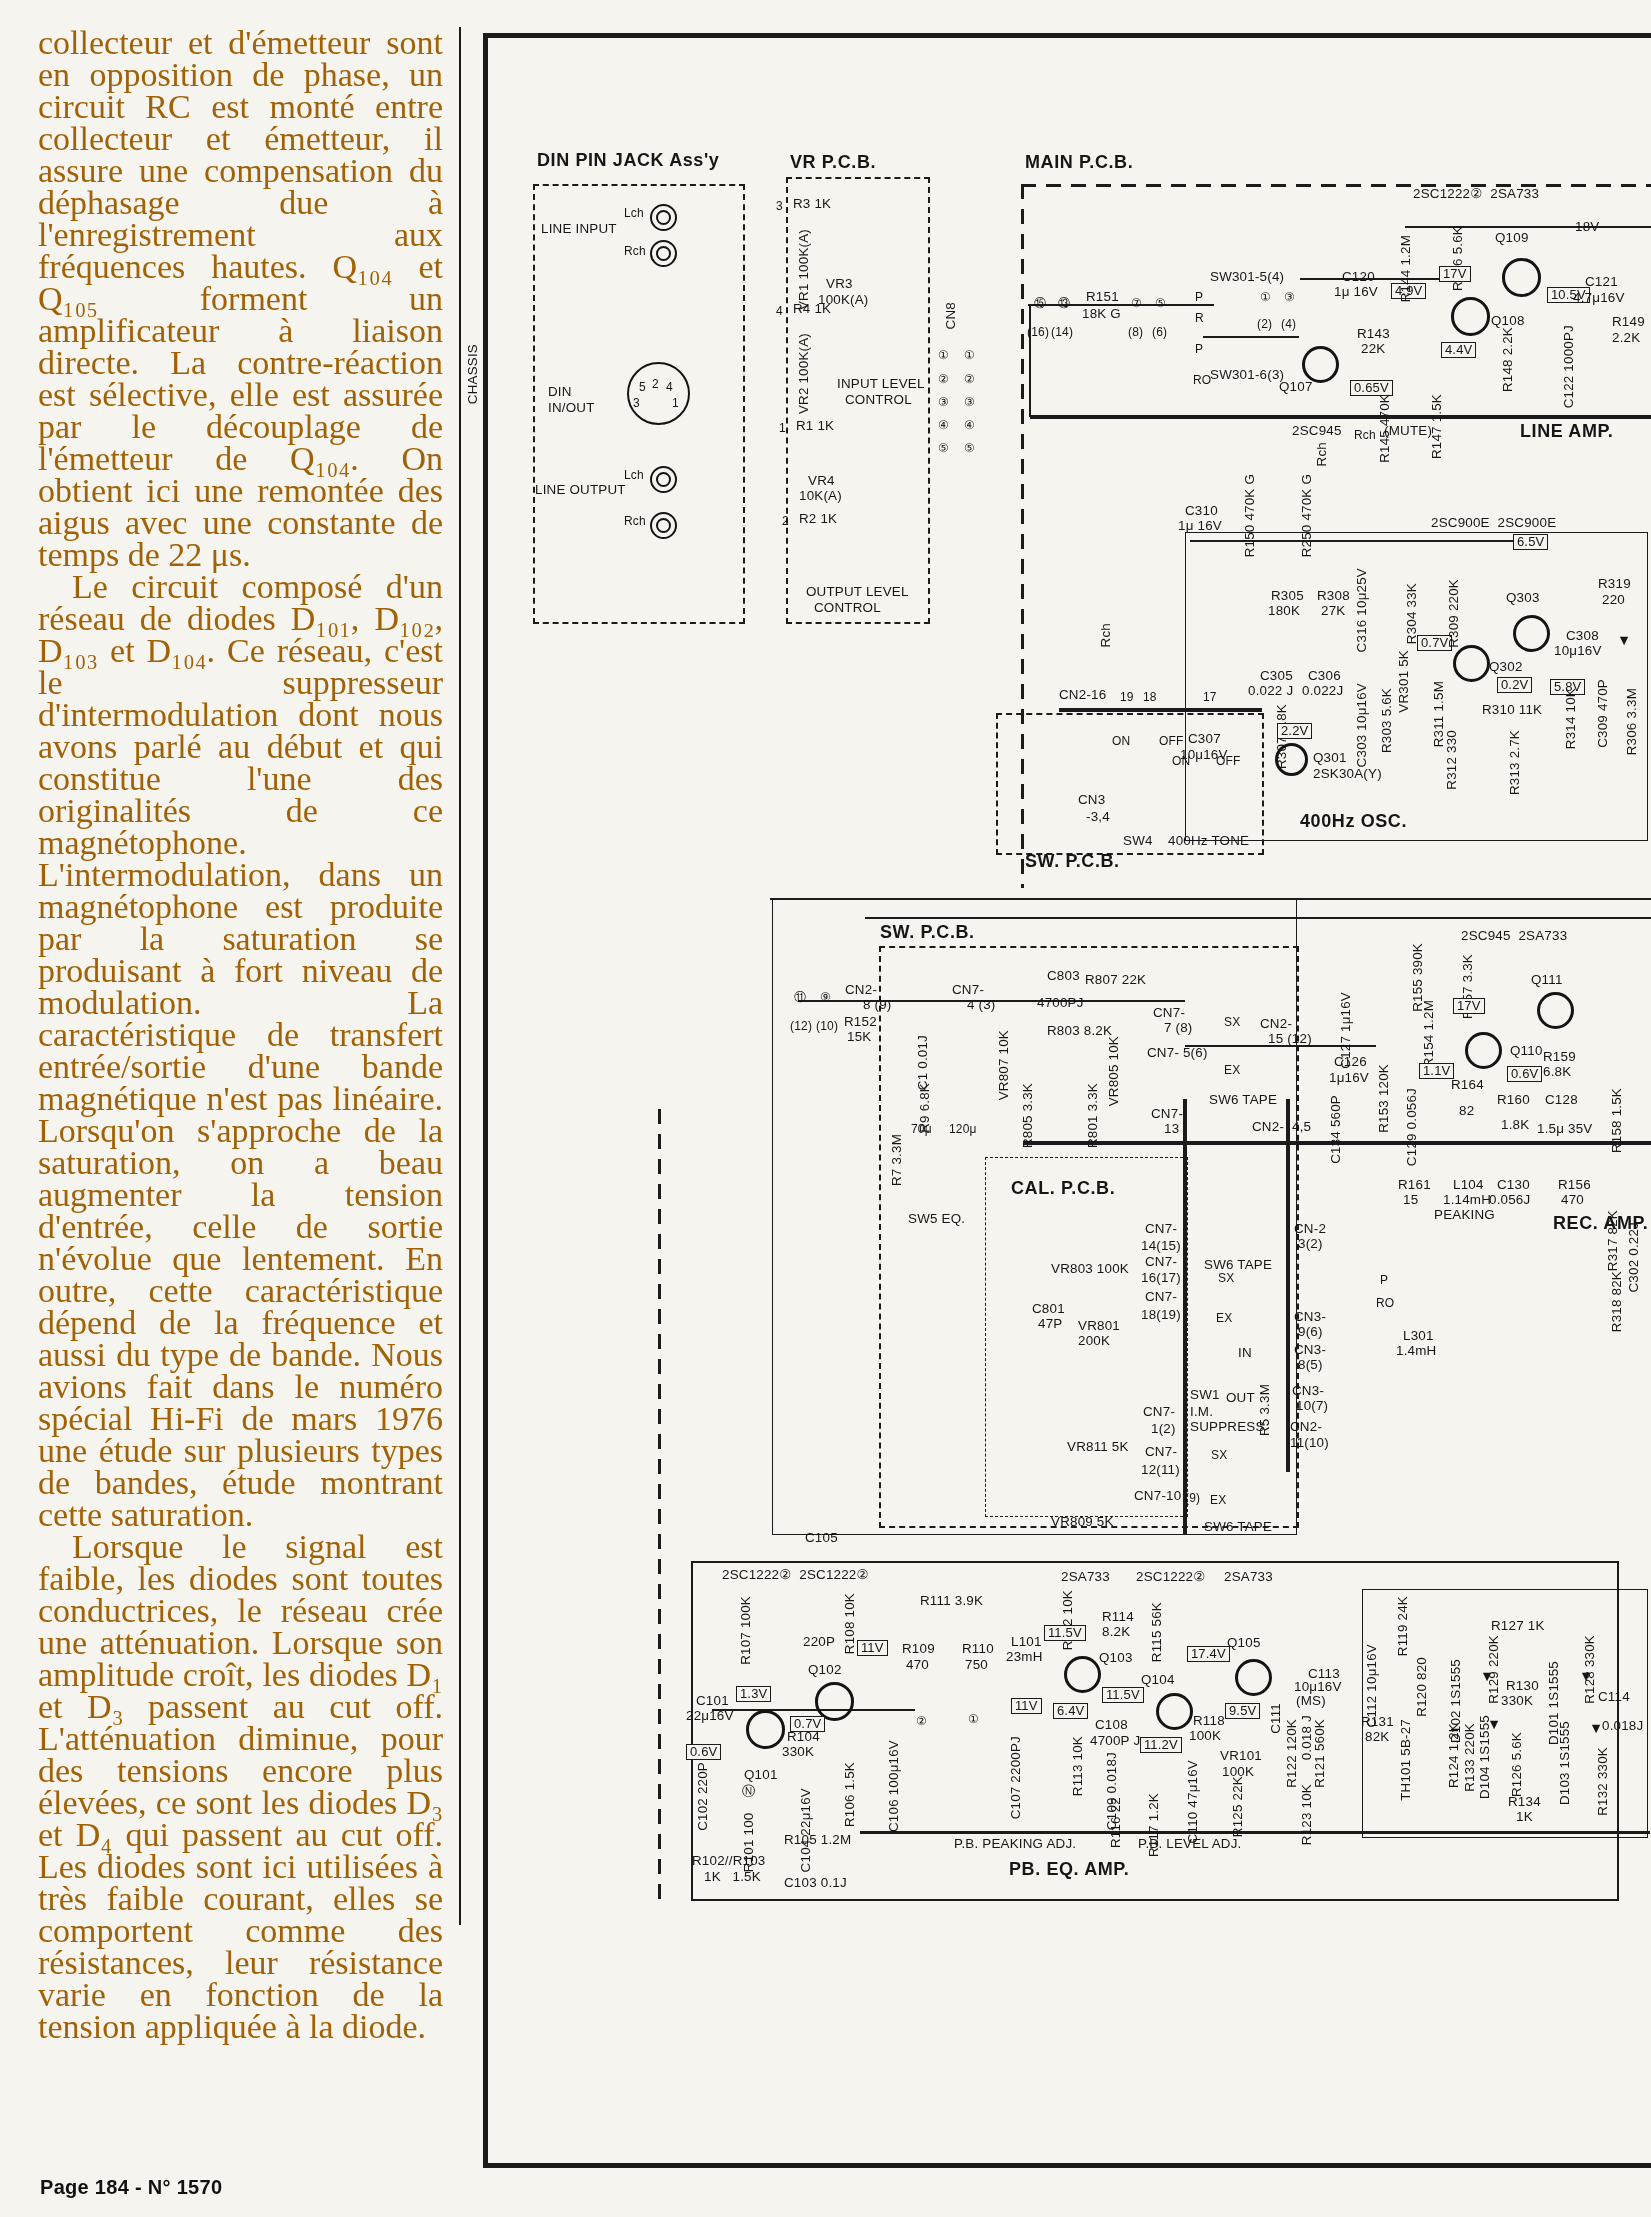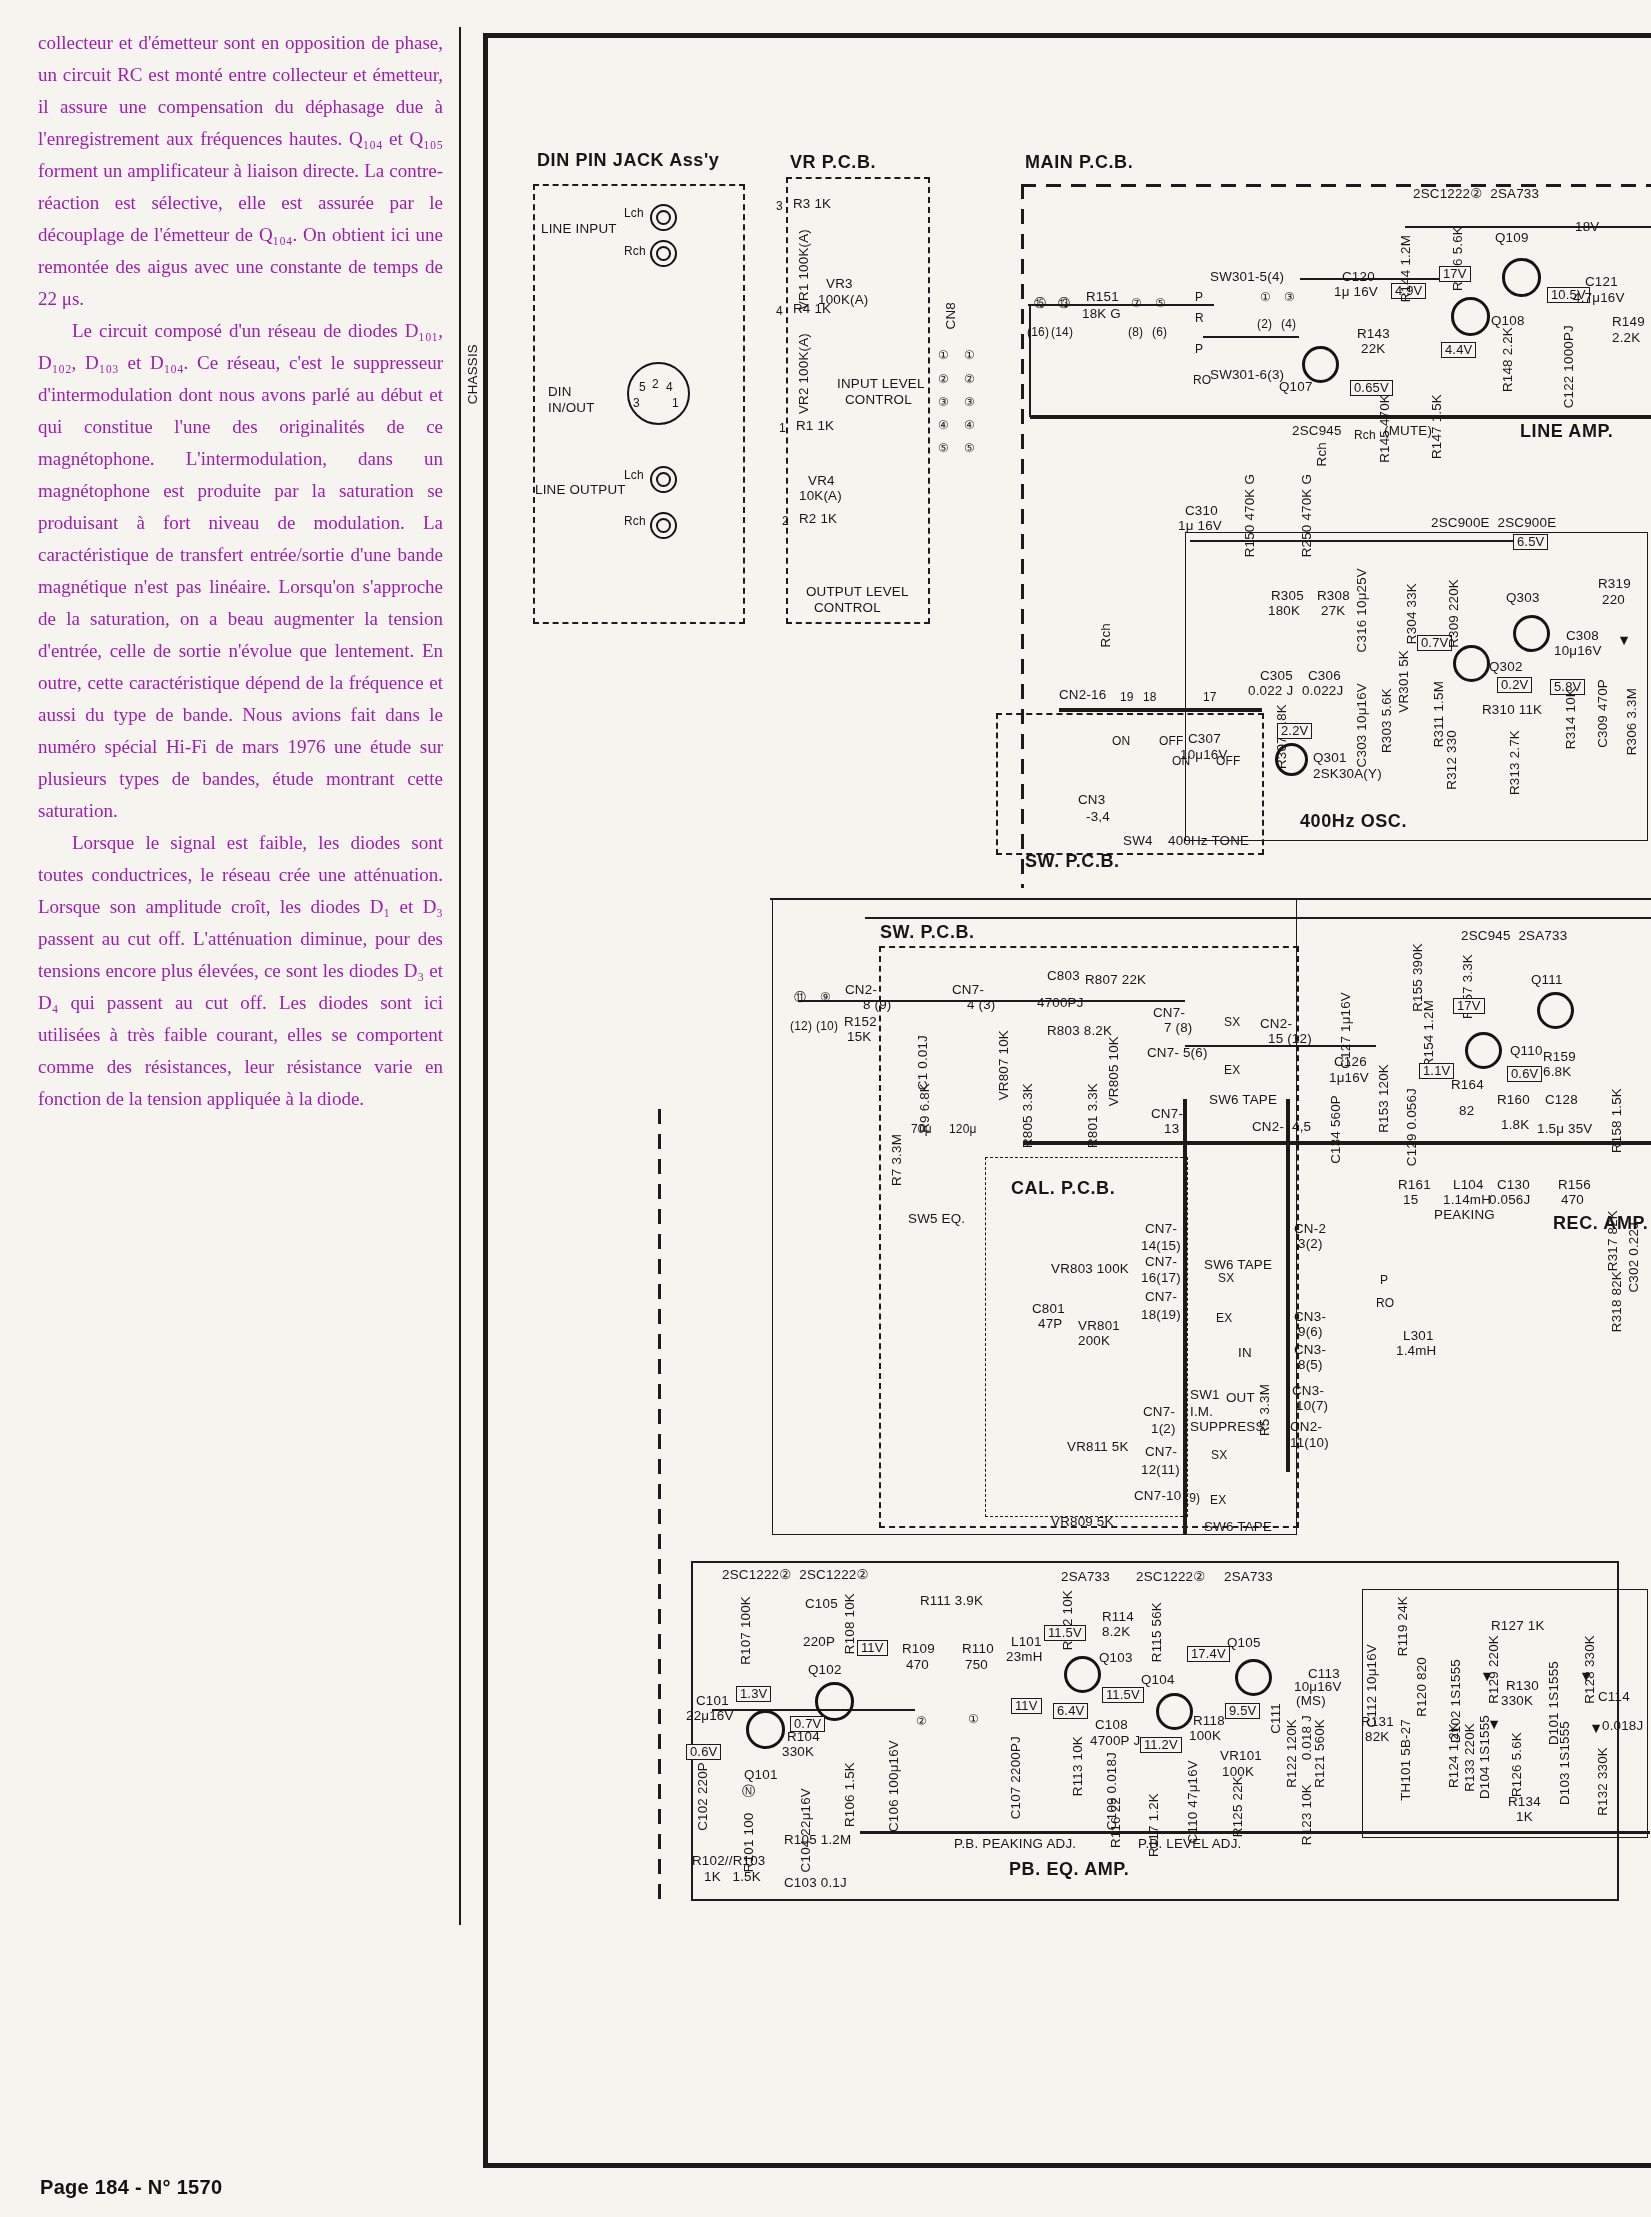"collecteur et d'émetteur sont en" #article { color: #a21caf -> #a16207; font-size: 19px -> 34px }
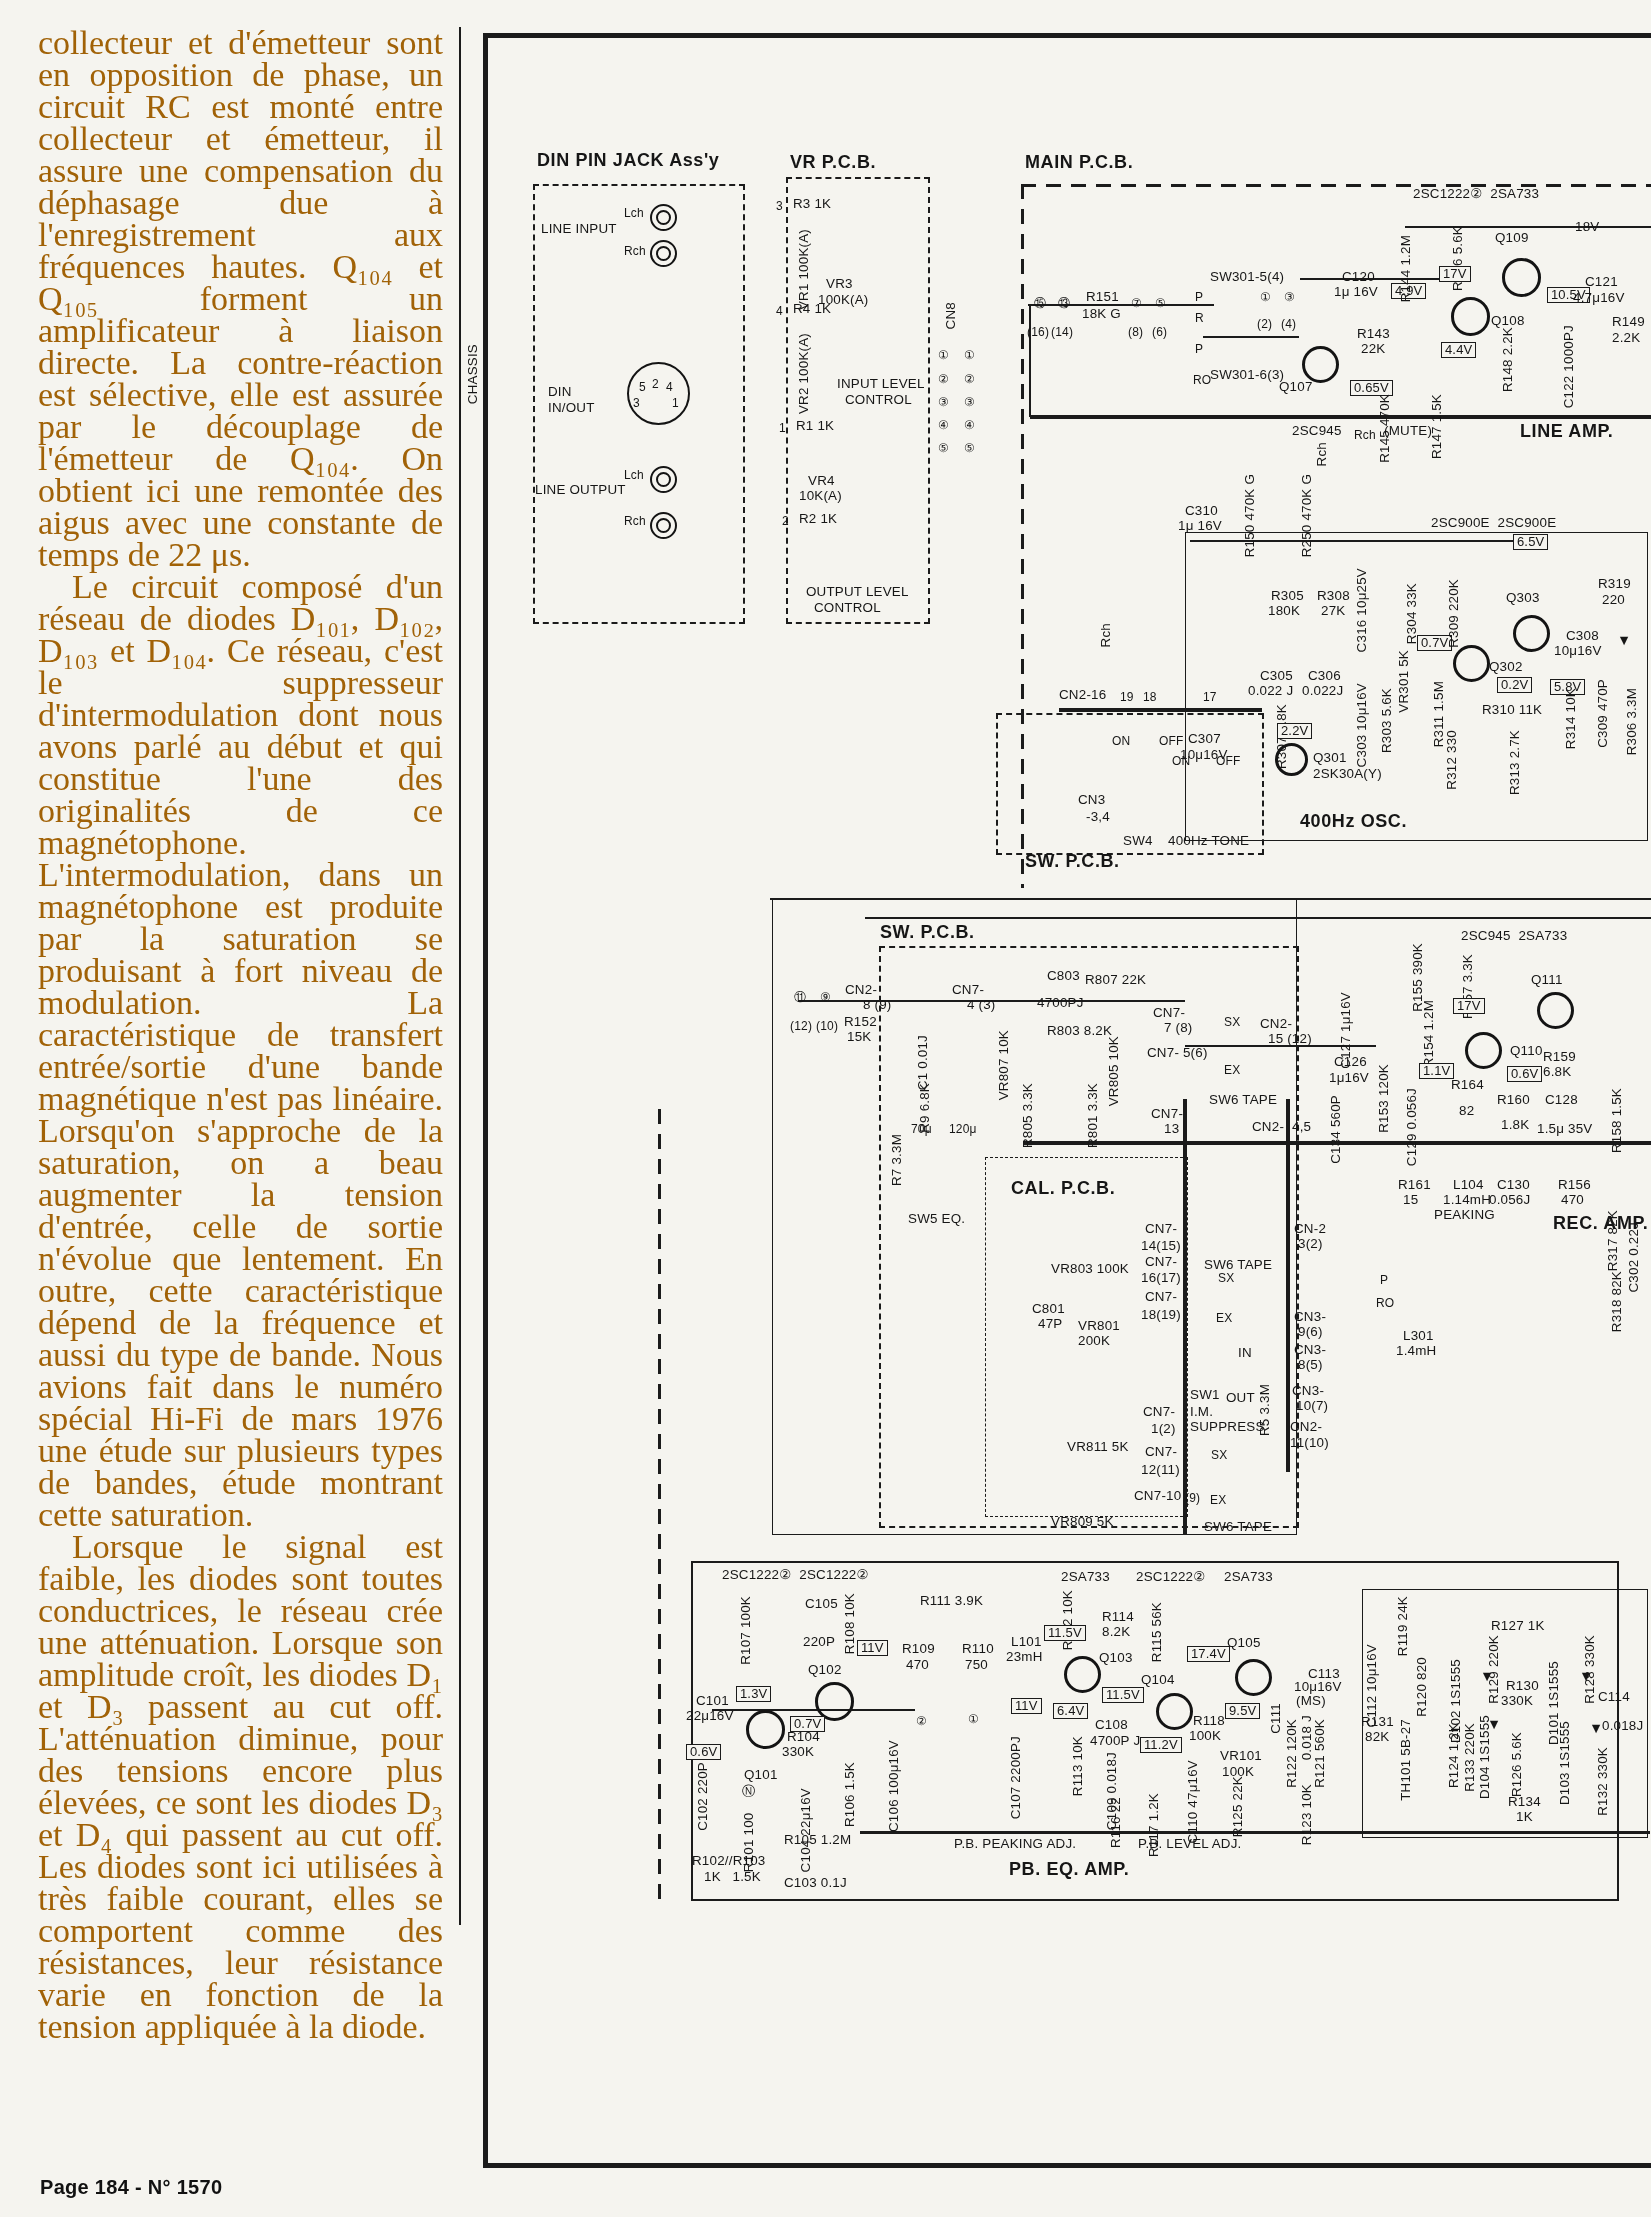"C105" div.lbl { top: 1597px -> 1531px }
